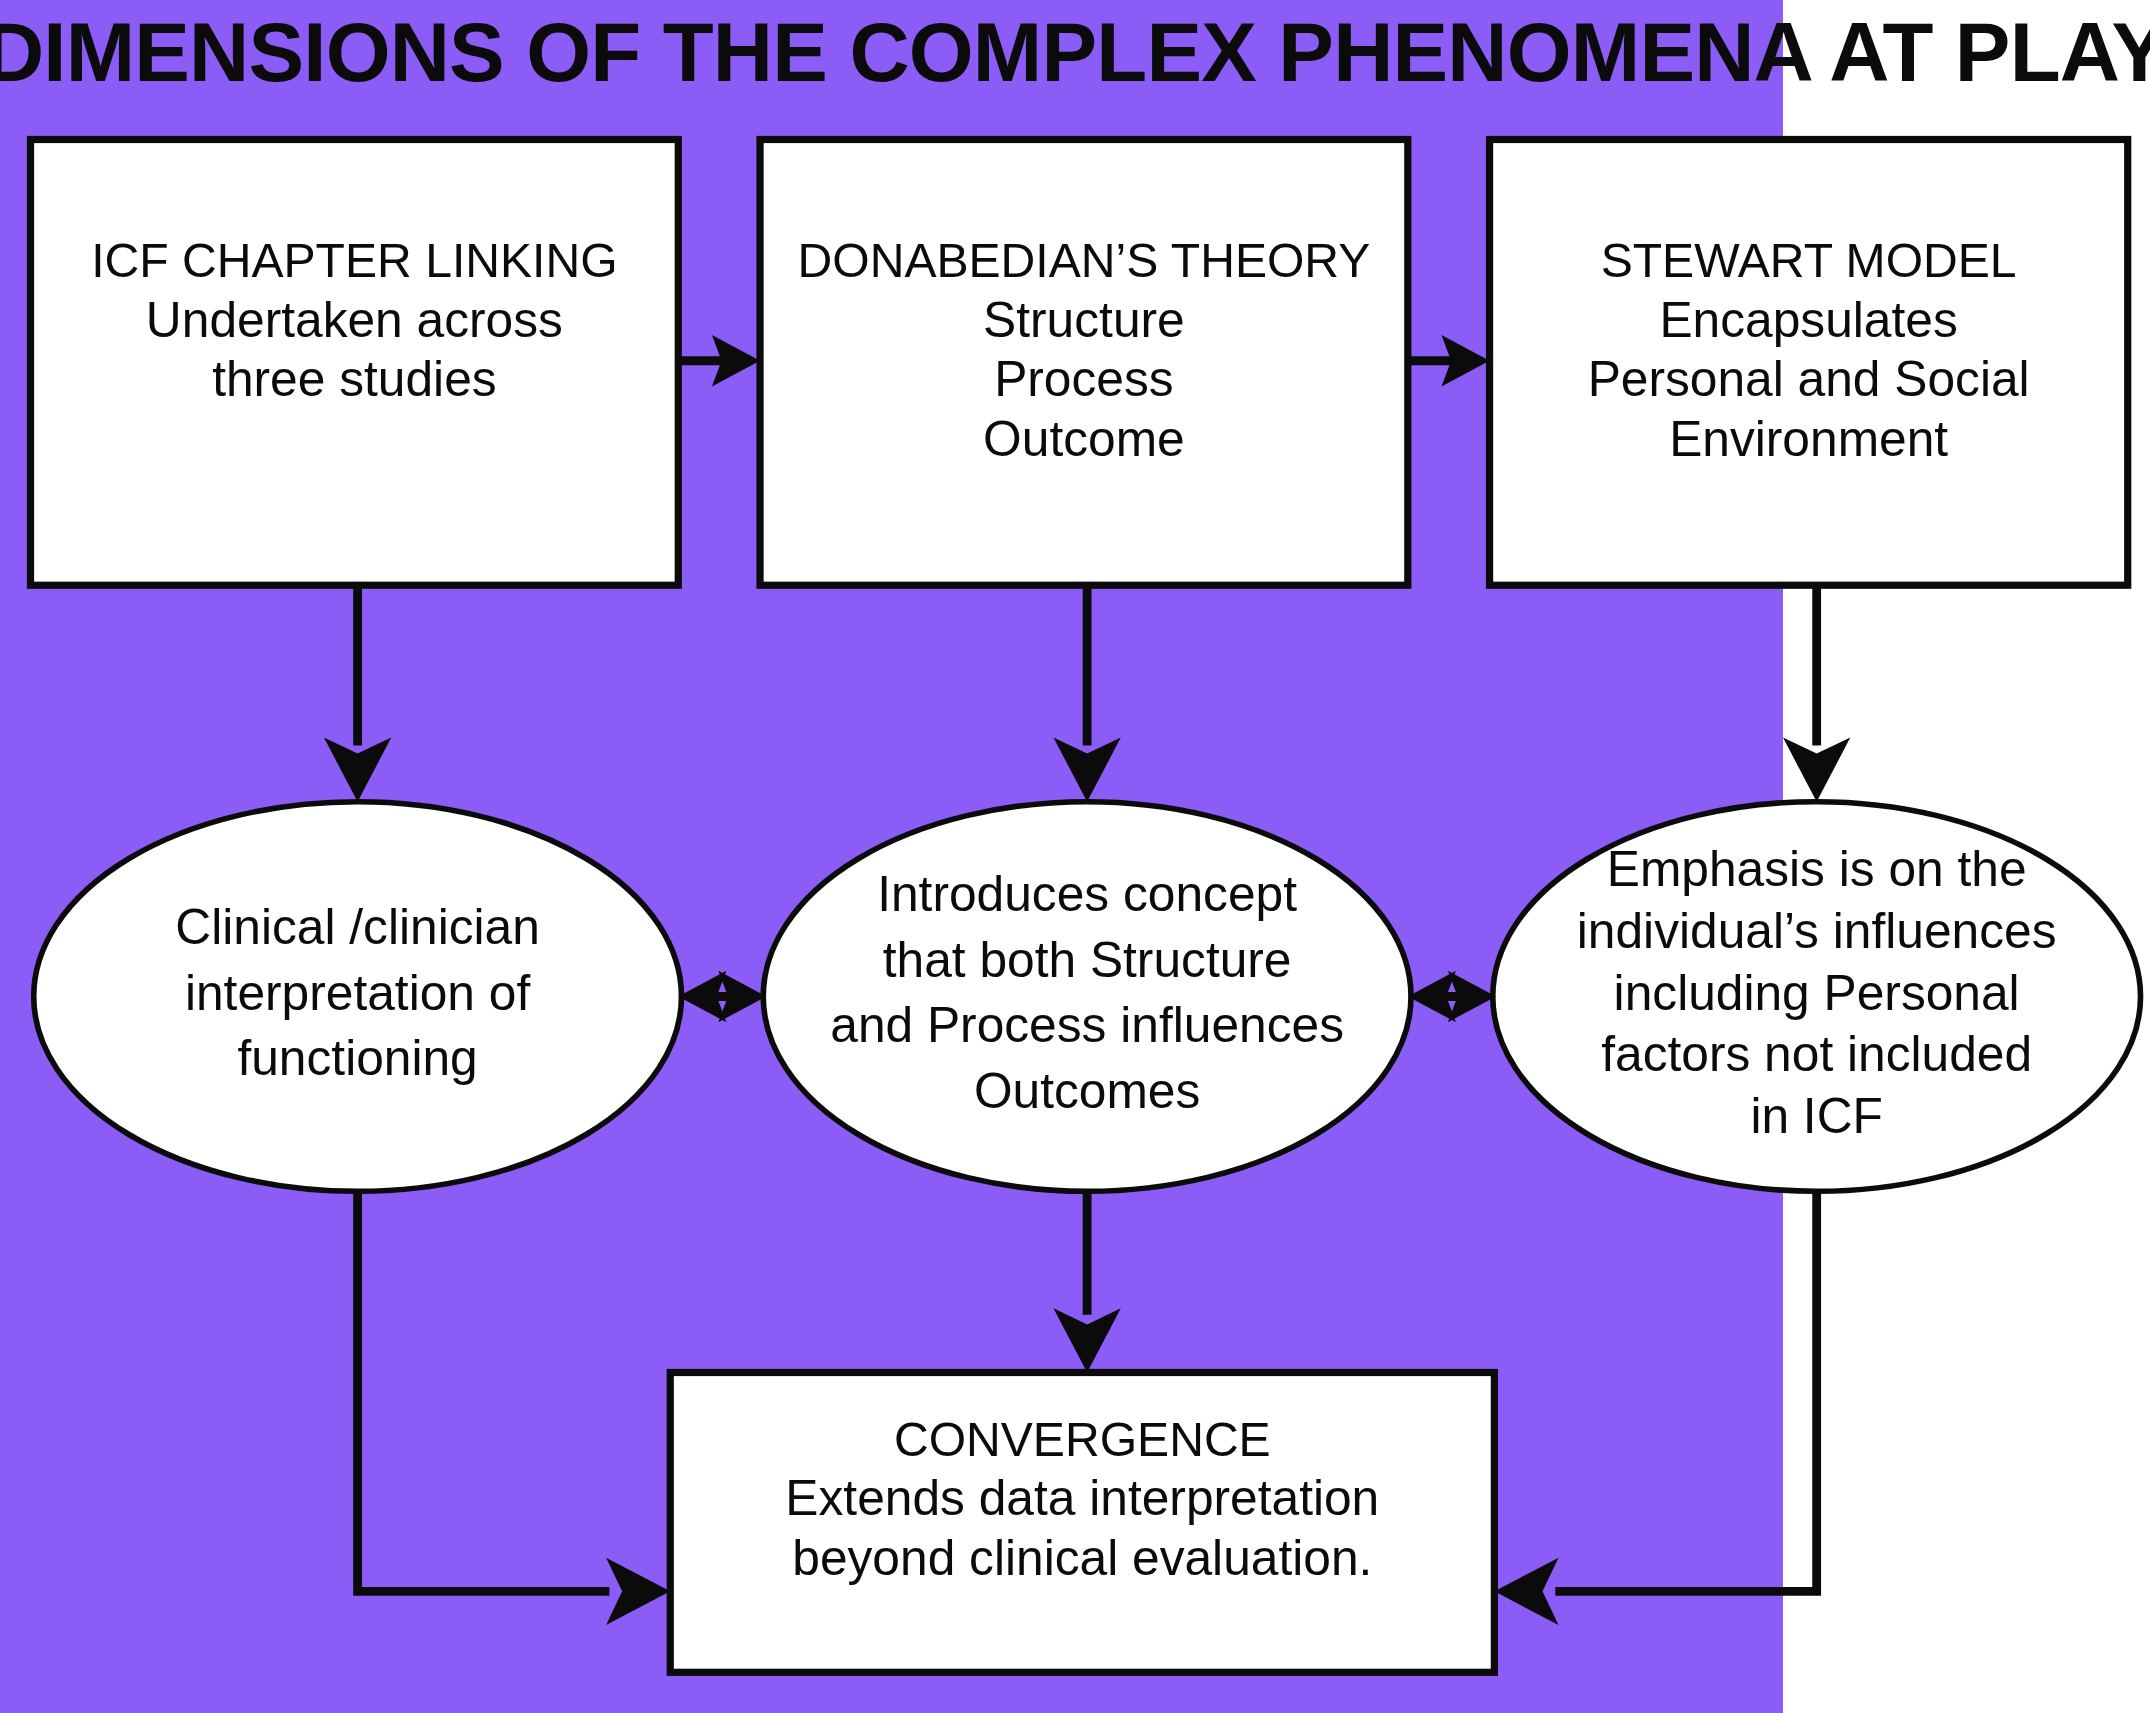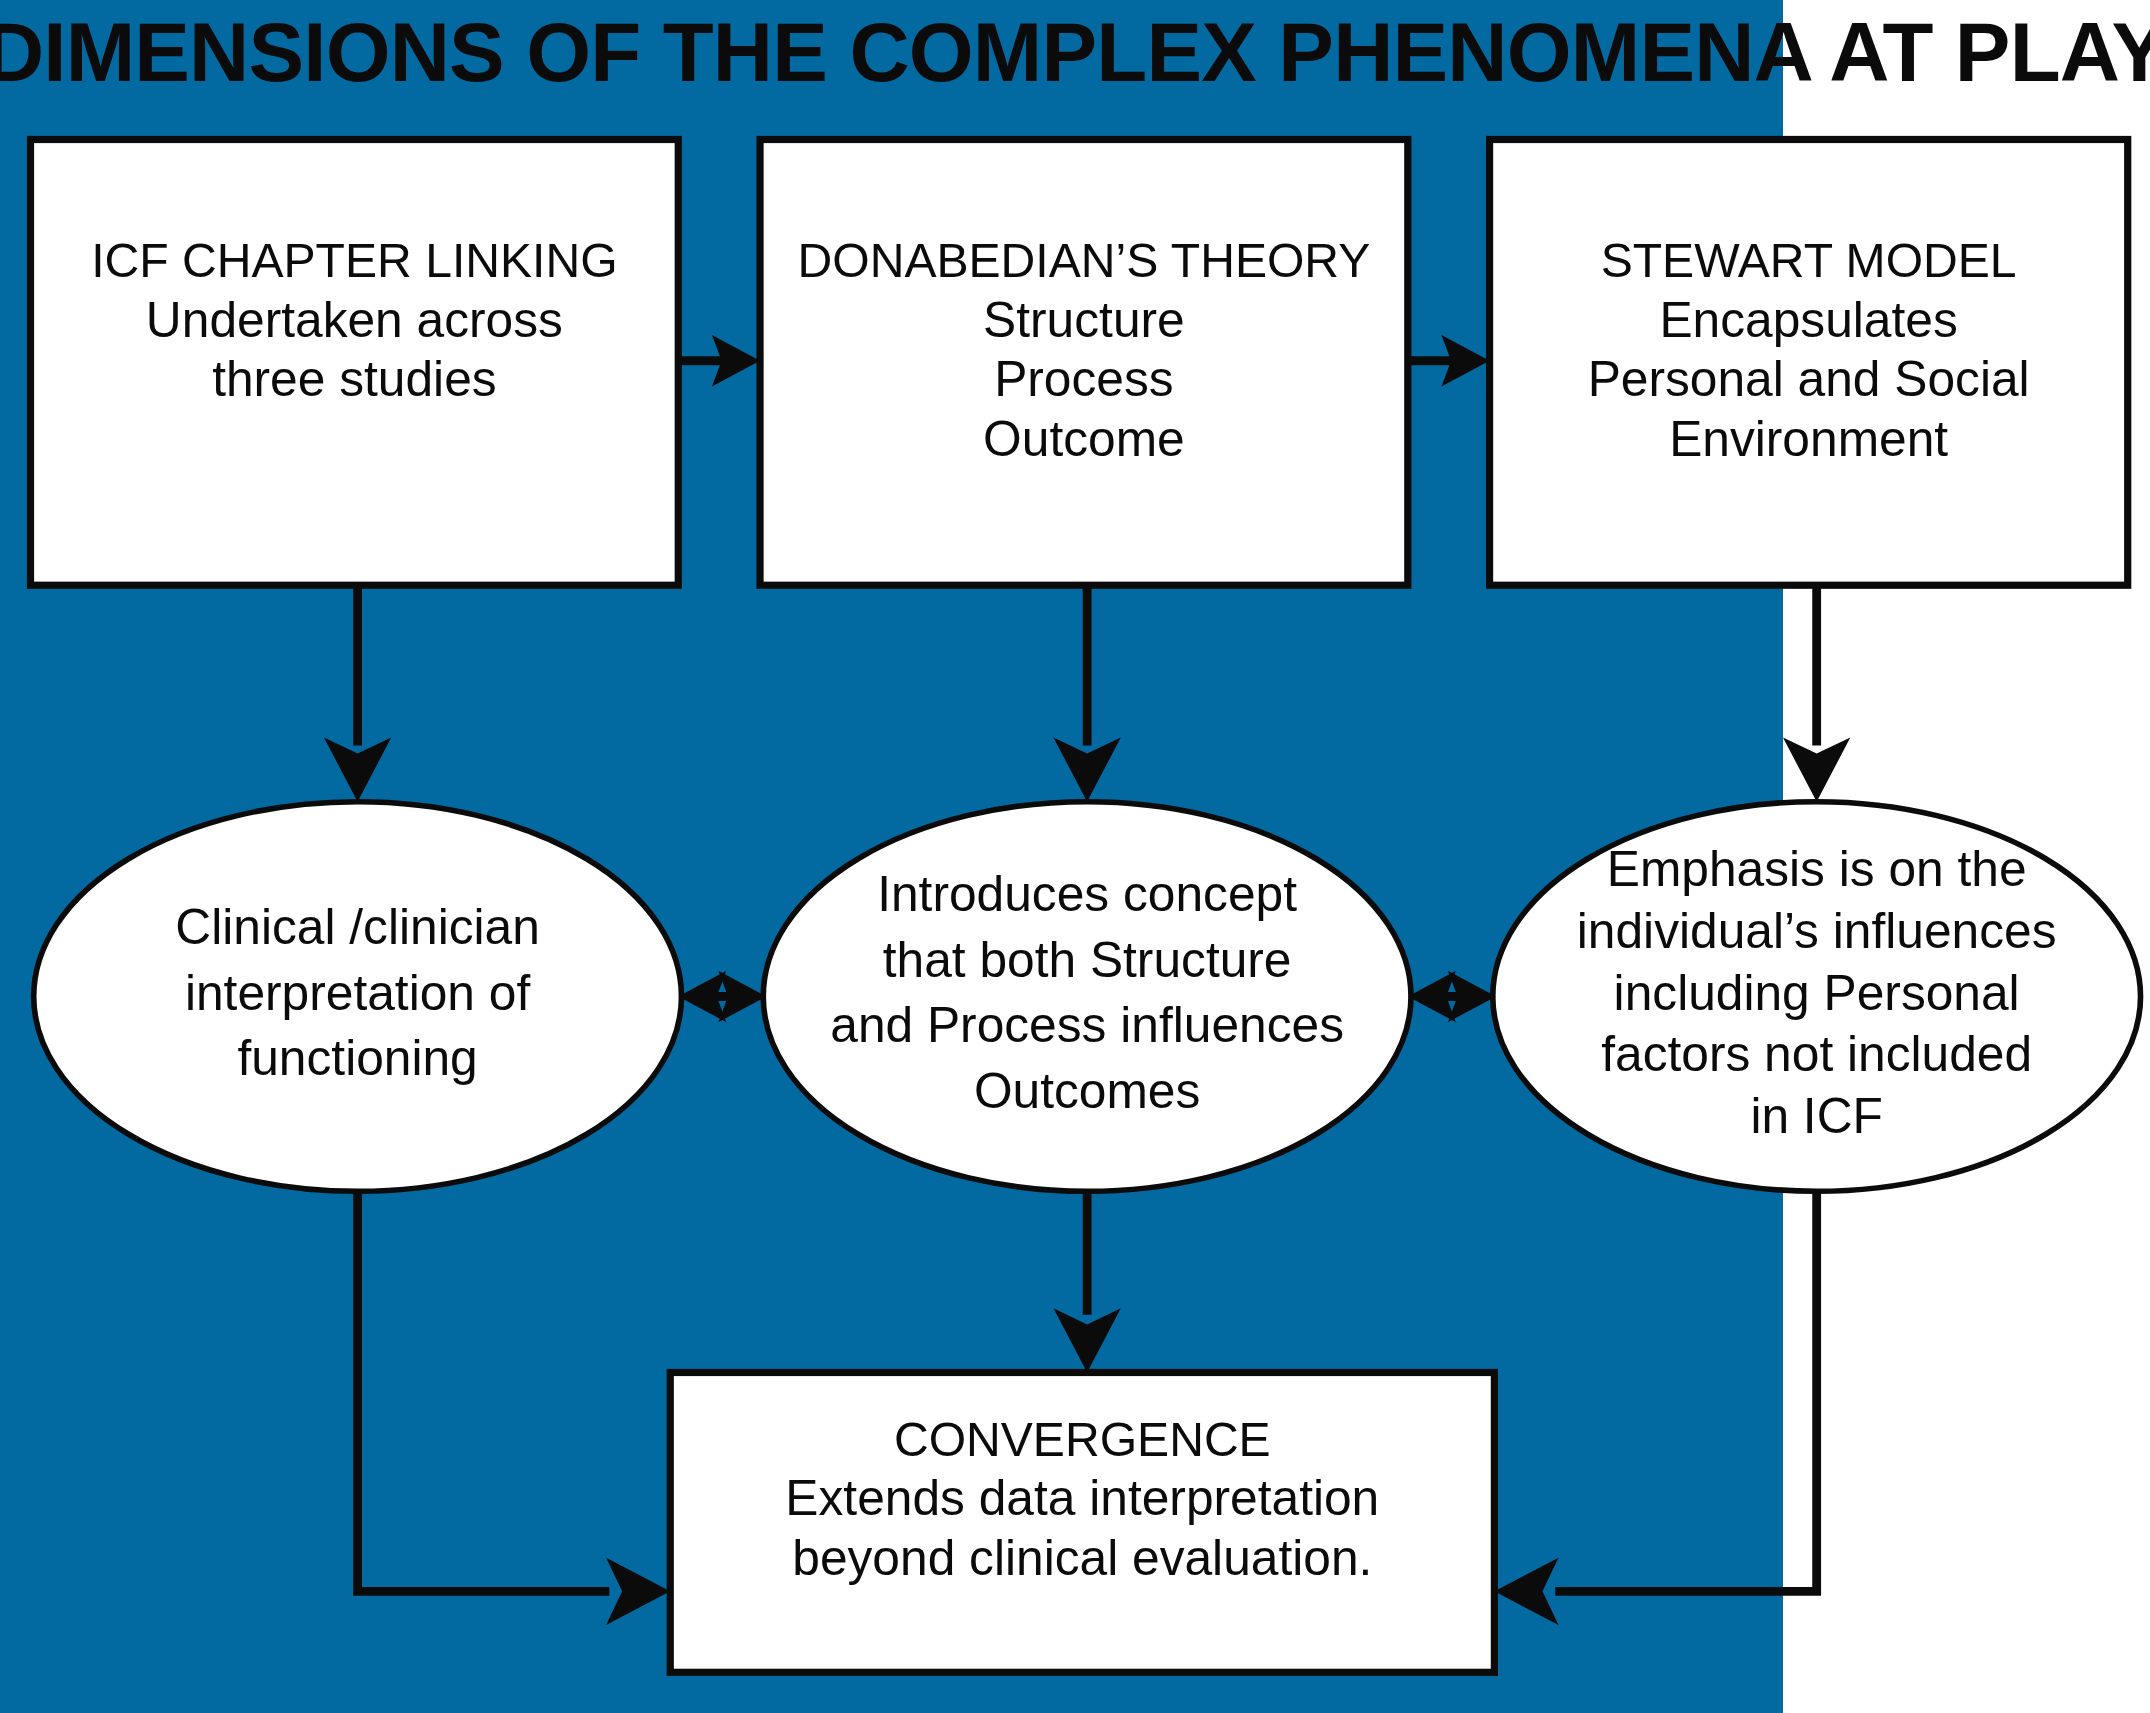"DIMENSIONS OF THE COMPLEX PHENOMENA" #diagram-root { background: #0369a1 -> #8b5cf6 }
